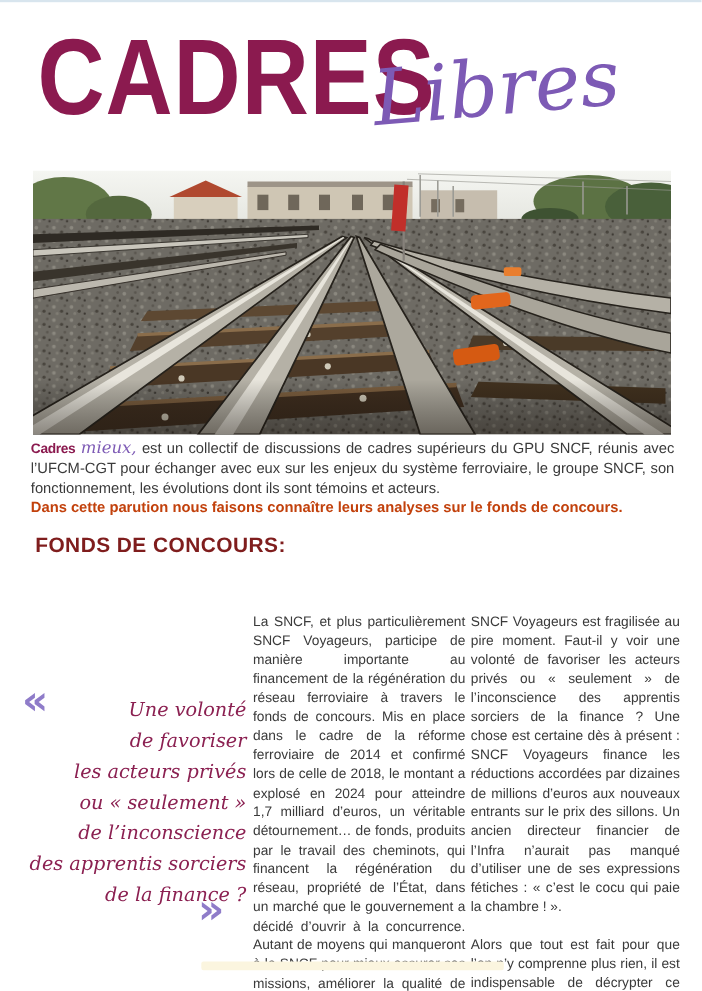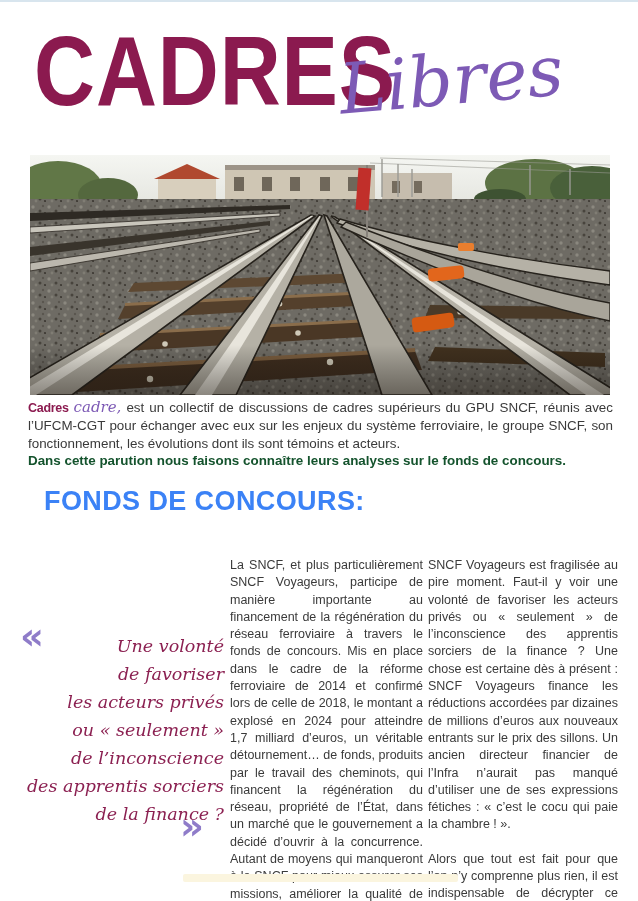"cadre," span.brand-script { text: cadre -> mieux }
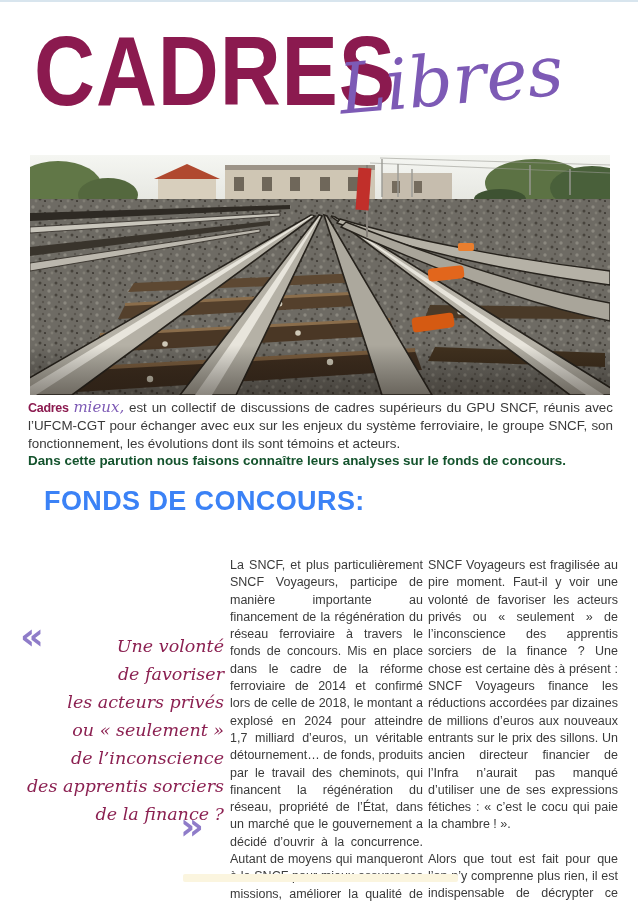"Dans cette parution nous faisons" .intro-emphasis { color: #14532d -> #c2410c }
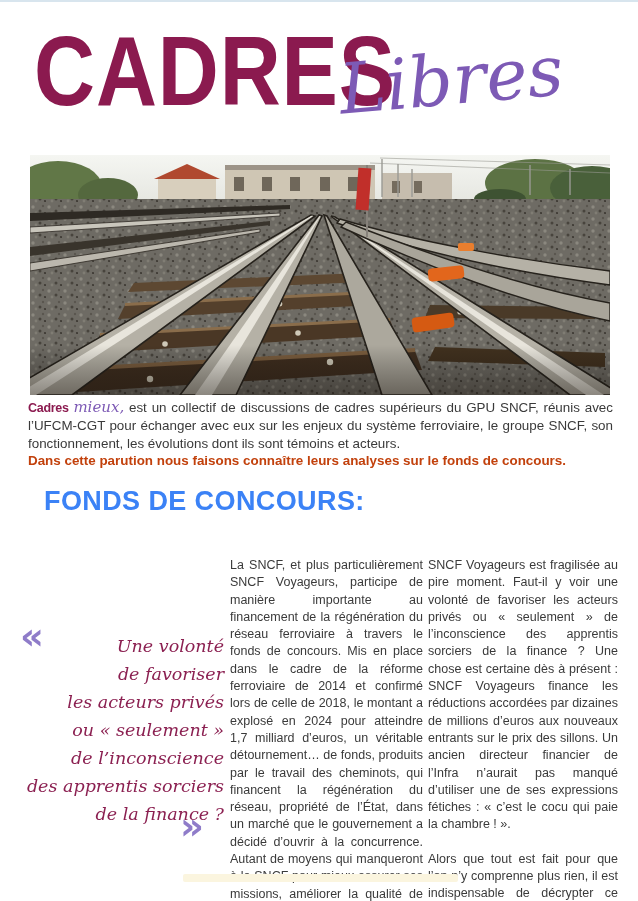"FONDS DE CONCOURS:" .kicker { color: #3b82f6 -> #7f1d1d; font-size: 27px -> 19px; left: 44px -> 32px }
